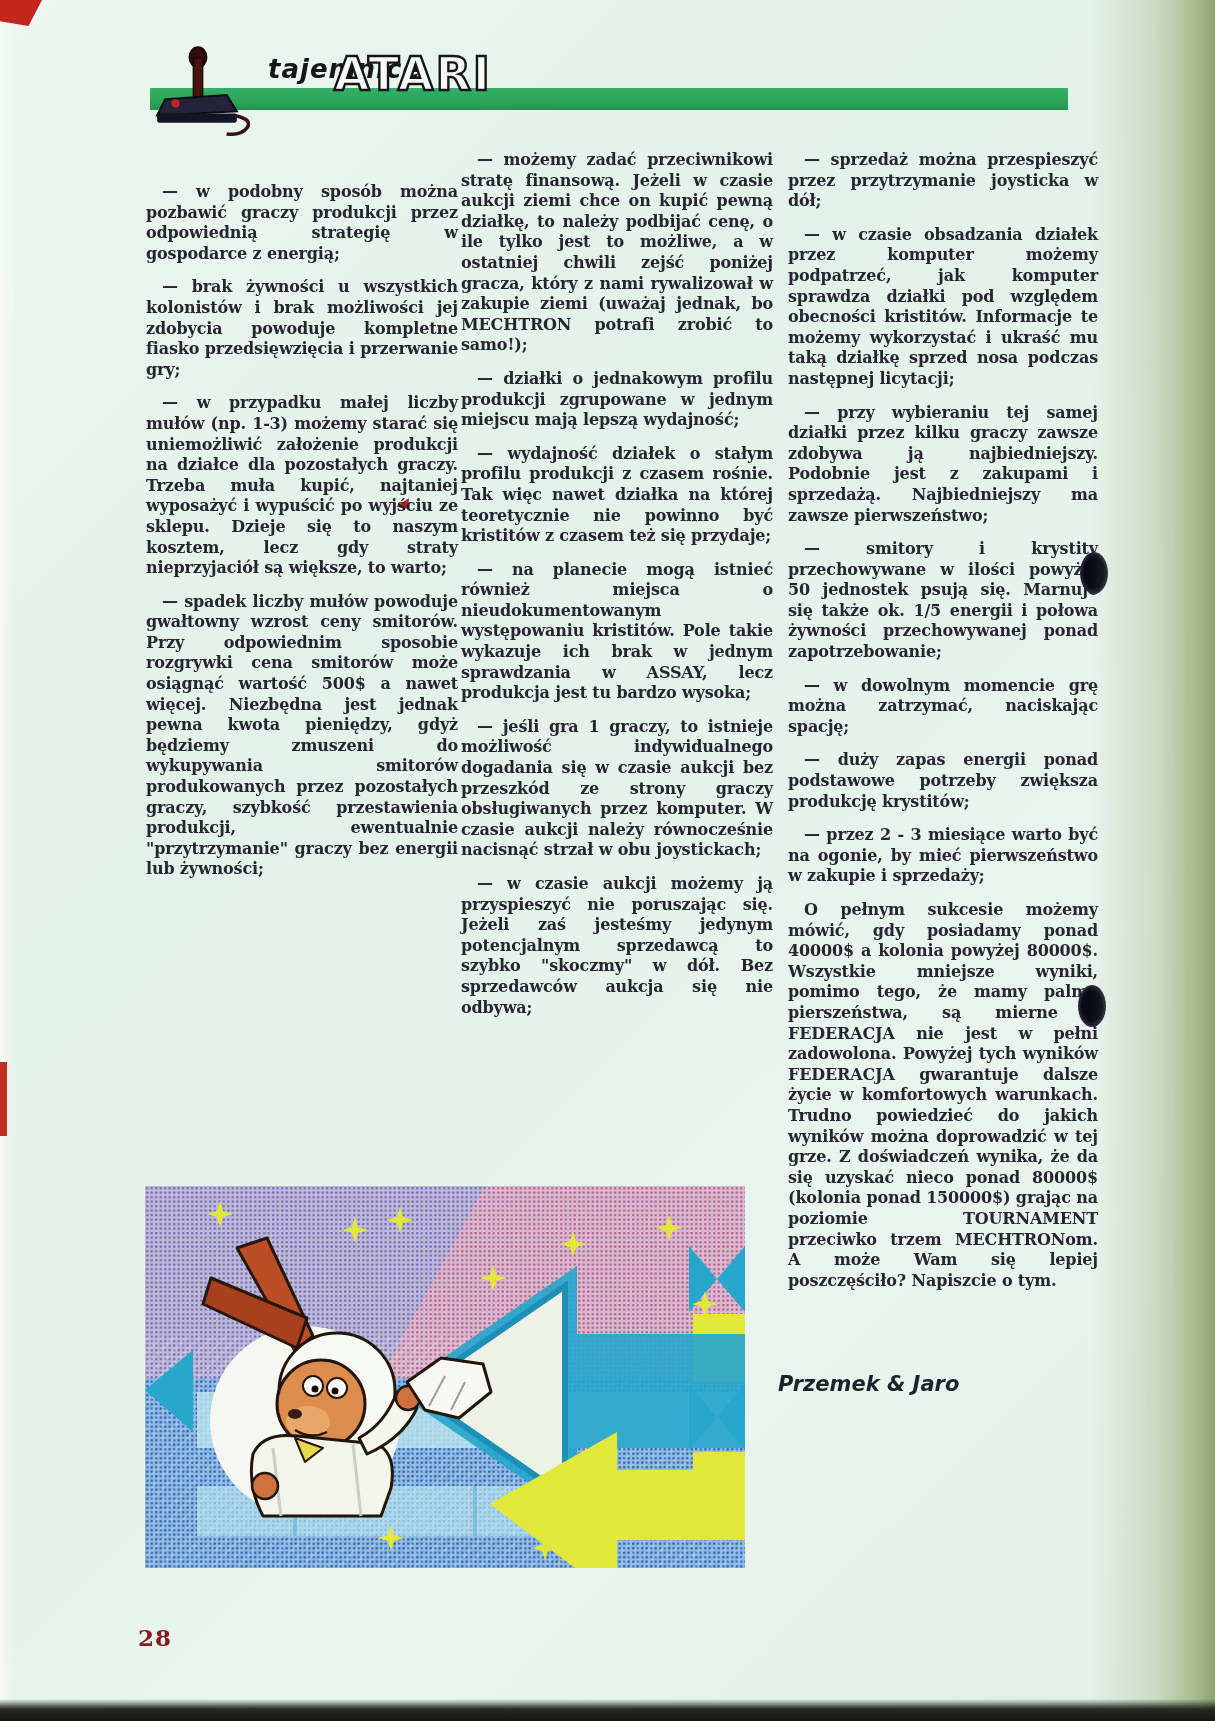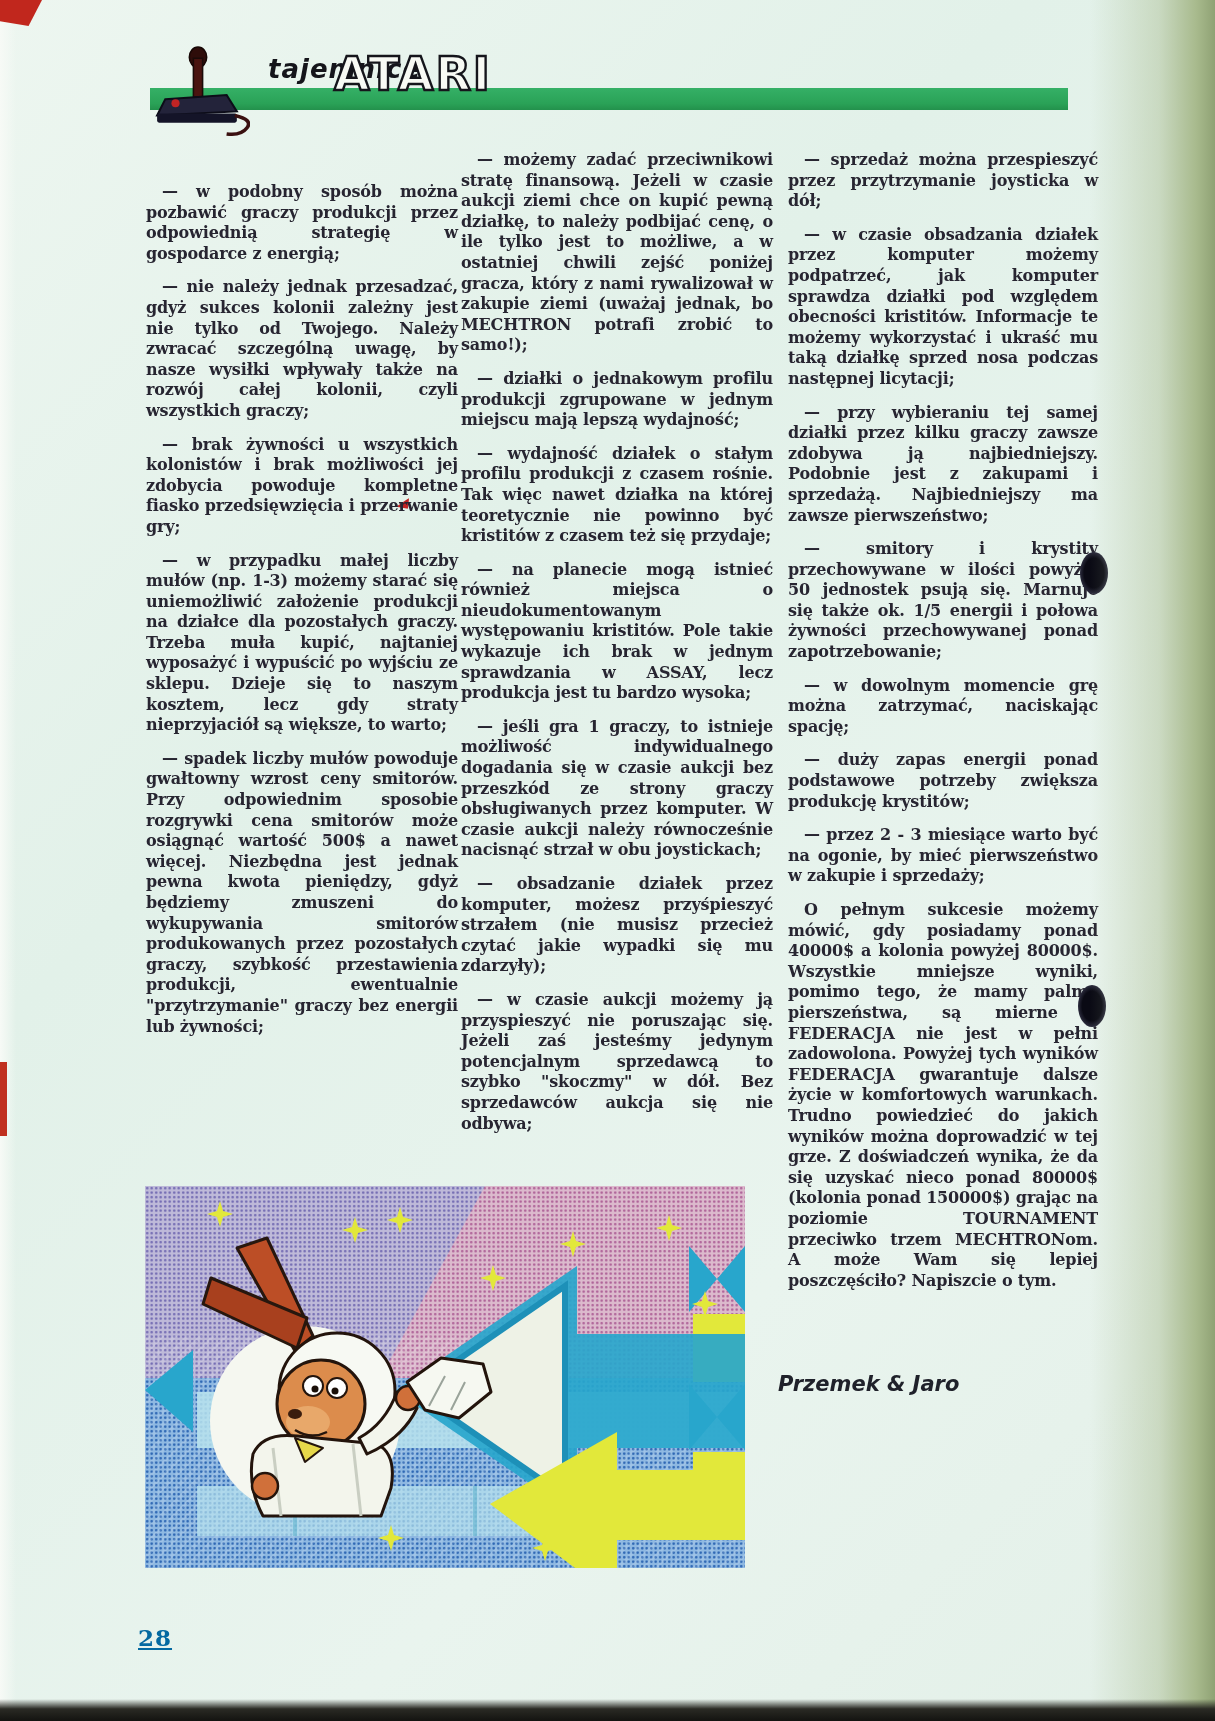"— nie należy jednak przesadzać," p { html: <p>— nie należy jednak przesadzać, gdyż sukces kolonii zależny jest nie tylko od Twojego. Należy zwracać szczególną uwagę, by nasze wysiłki wpływały także na rozwój całej kolonii, czyli wszystkich graczy;</p> -> none }
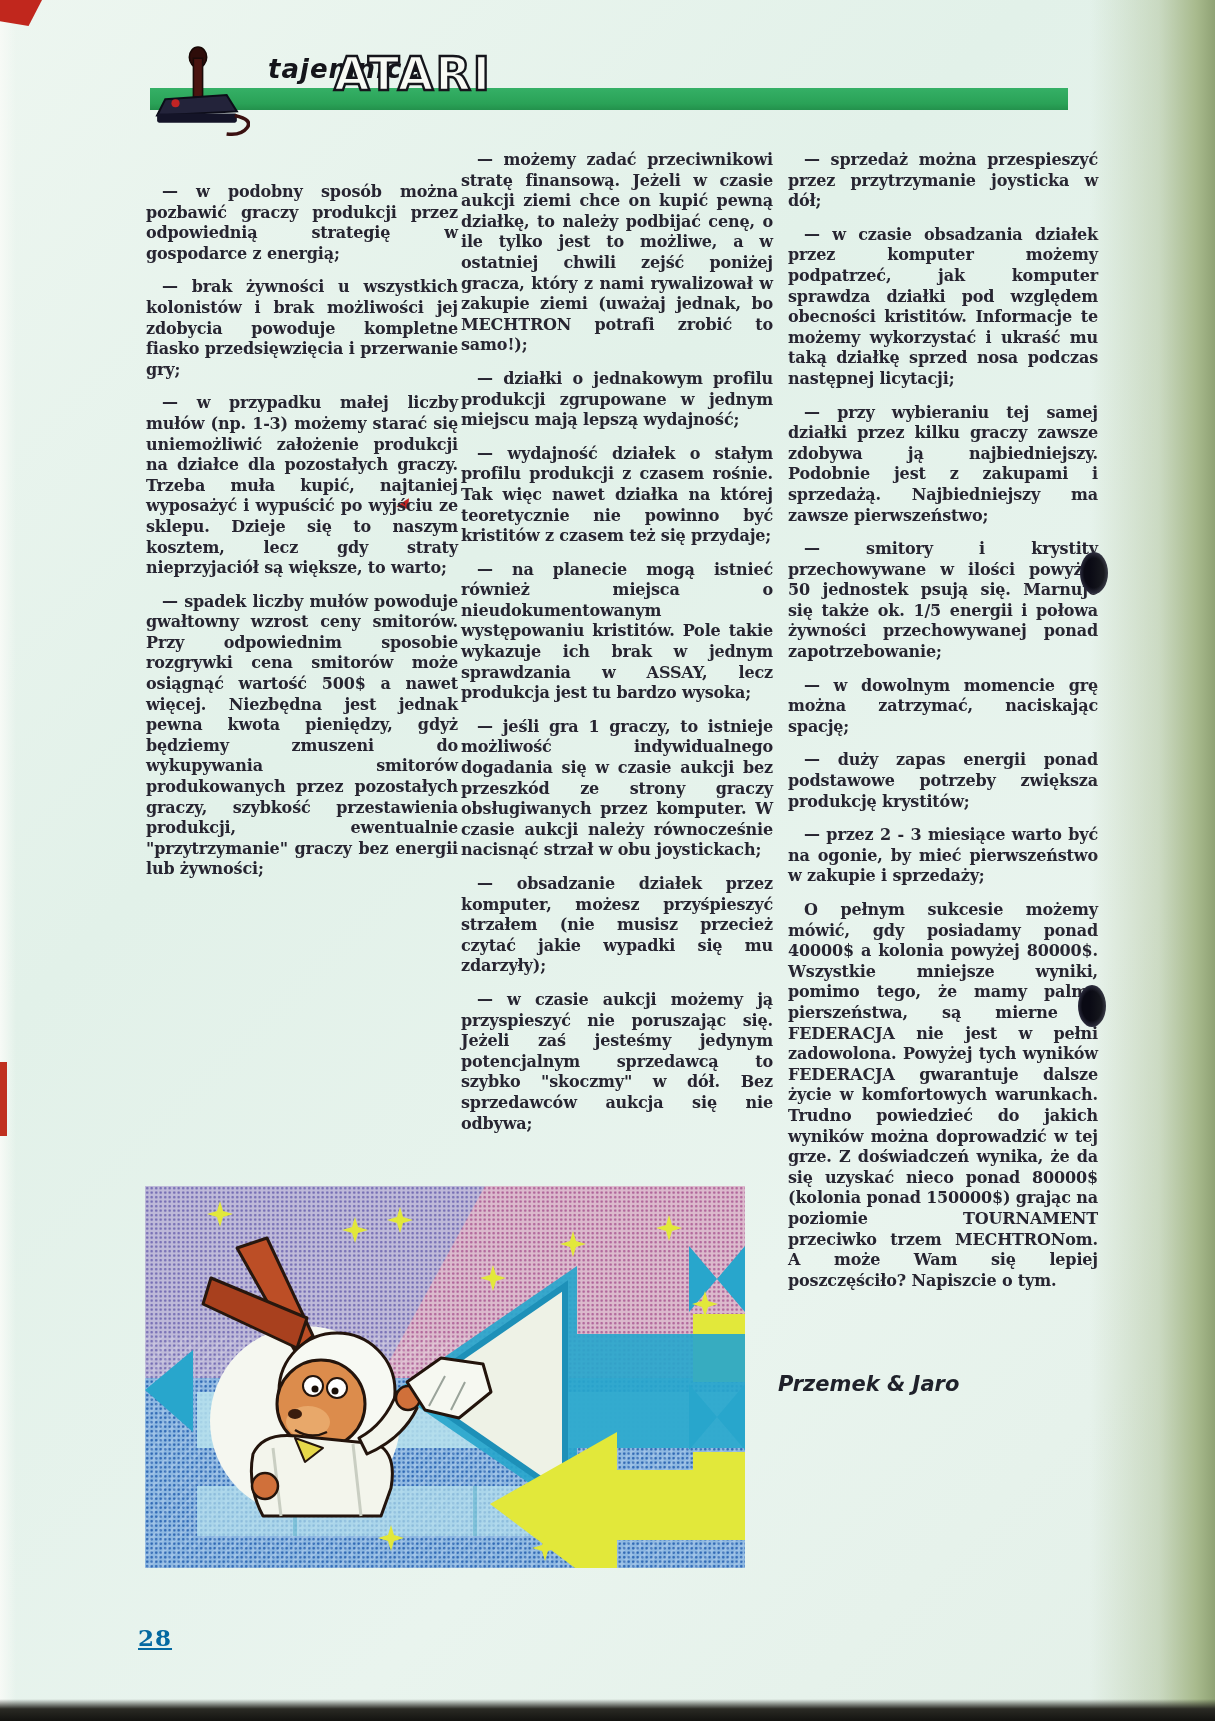"— obsadzanie działek przez komputer," p { html: <p>— obsadzanie działek przez komputer, możesz przyśpieszyć strzałem (nie musisz przecież czytać jakie wypadki się mu zdarzyły);</p> -> none }
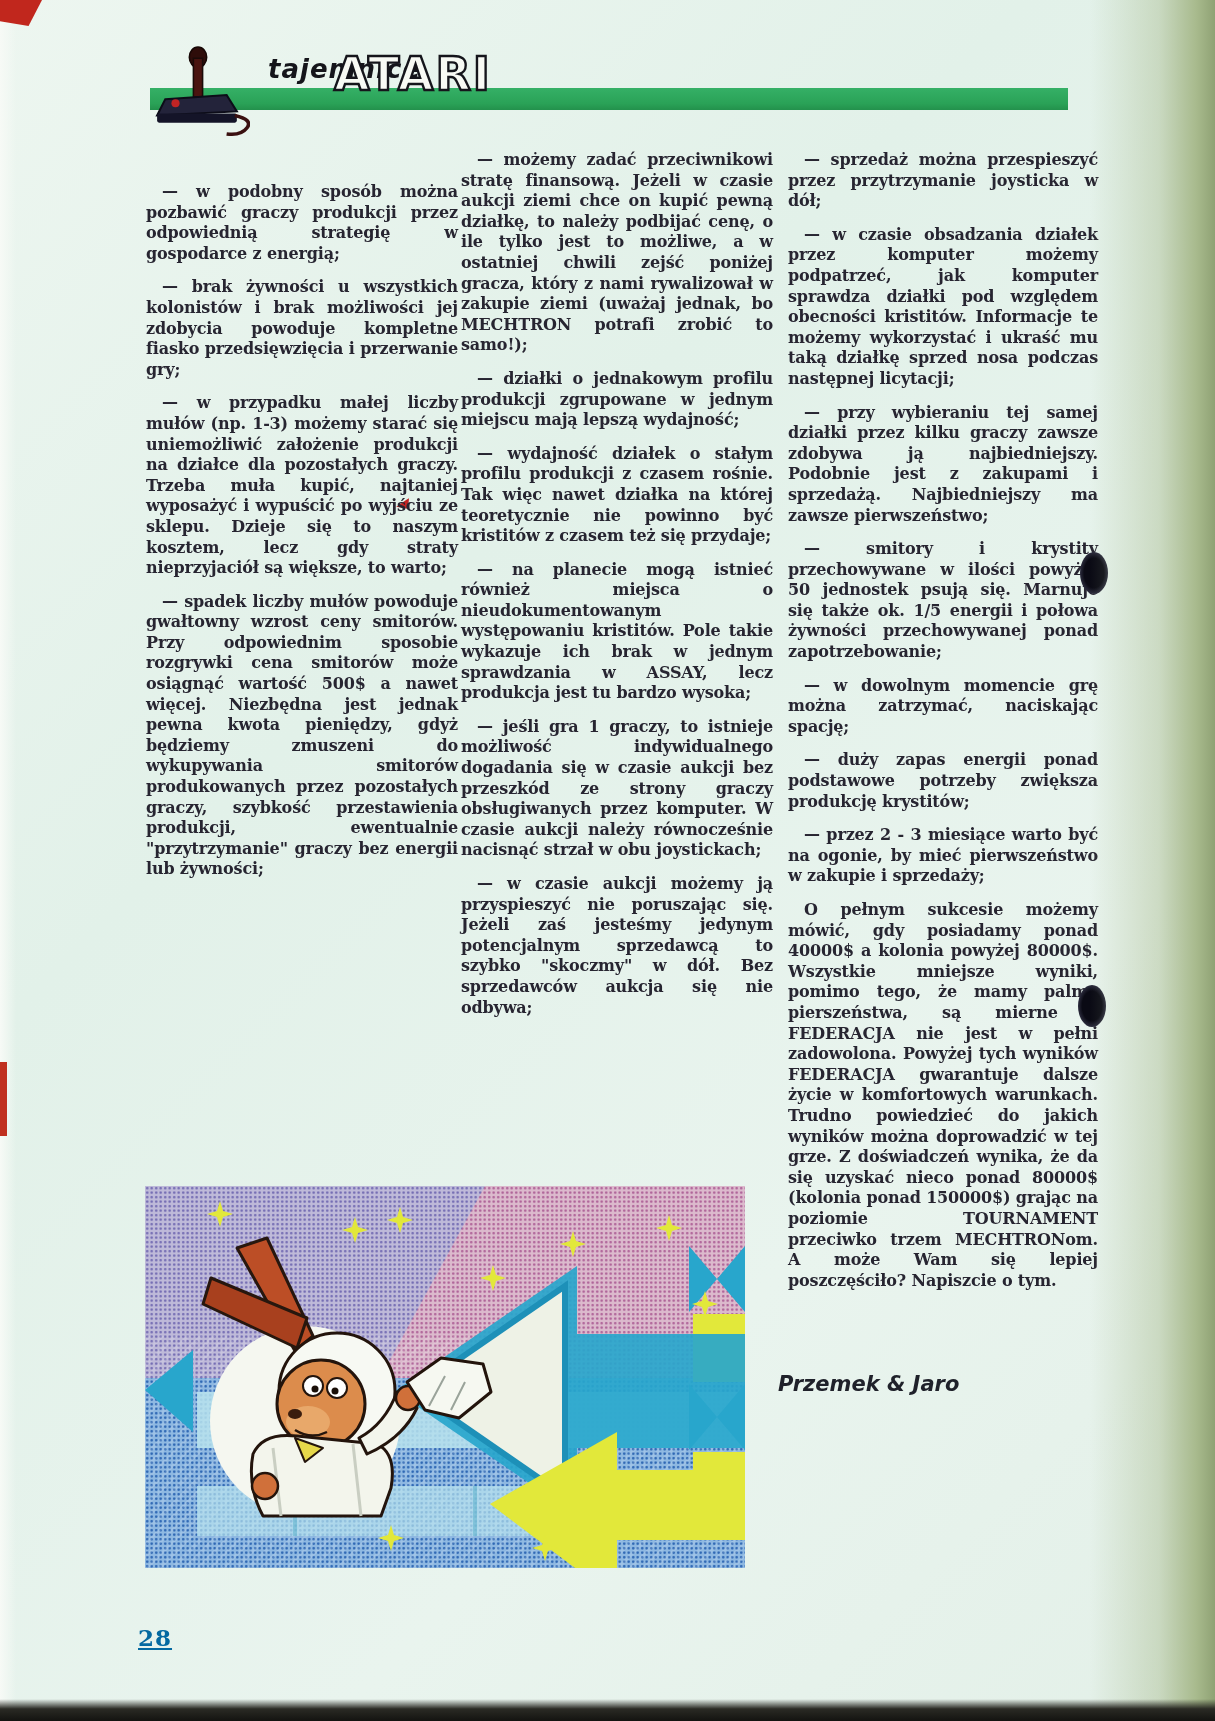"28" .page-number { color: #0369a1 -> #7f1d1d; text-decoration: underline -> none }
